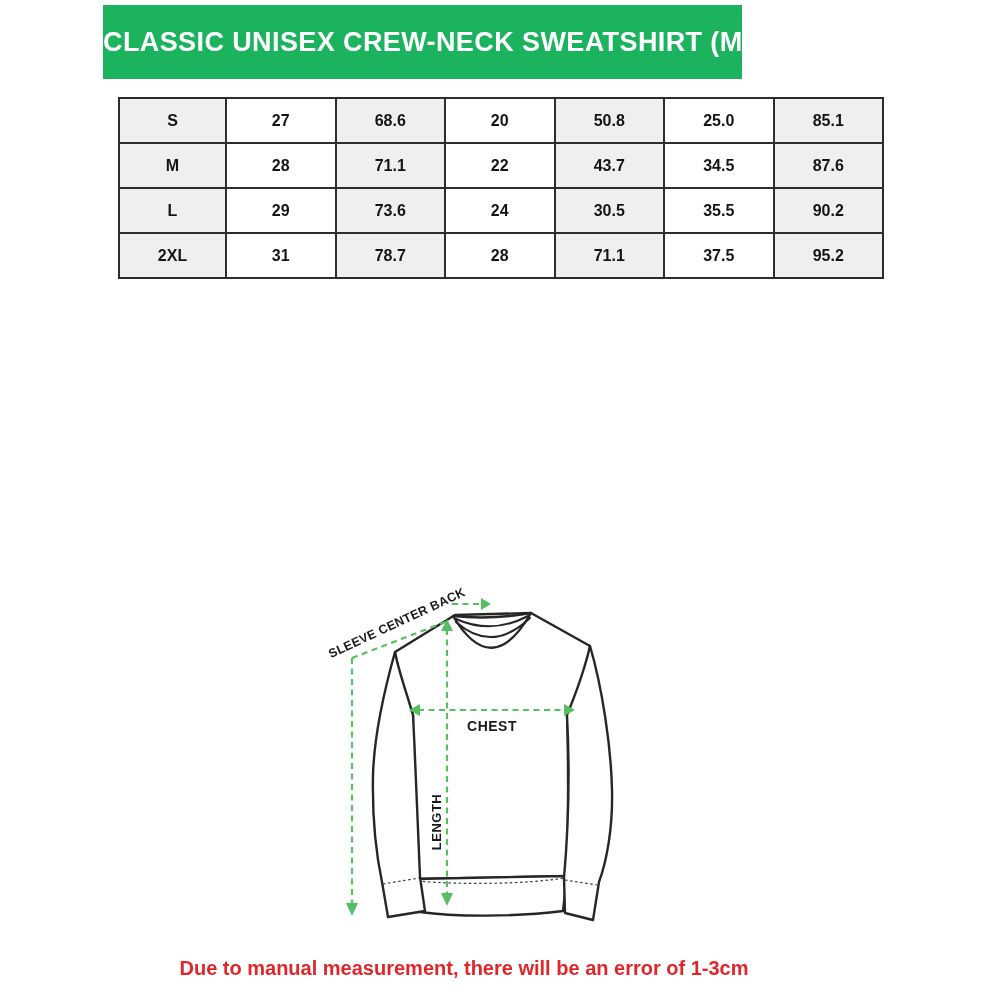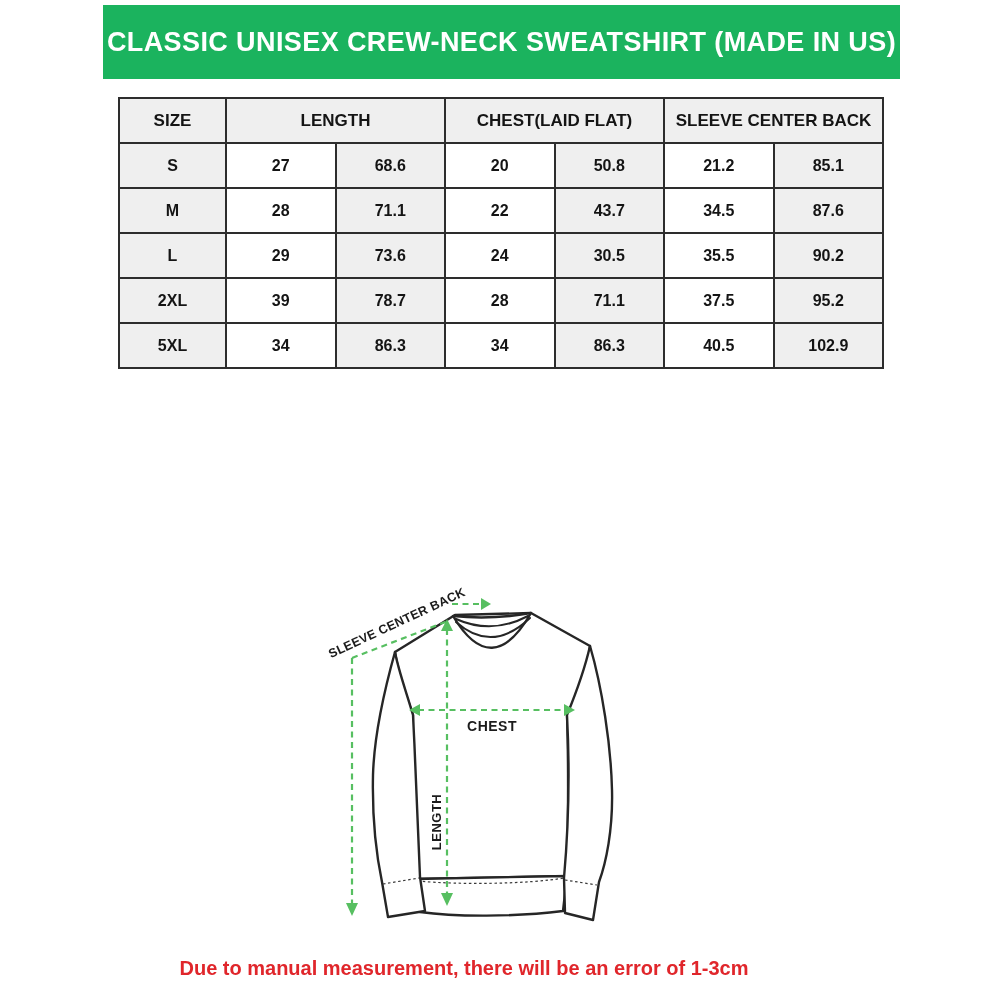"CLASSIC UNISEX CREW-NECK SWEATSHIRT" .banner { justify-content: center -> none; width: 797px -> 639px }
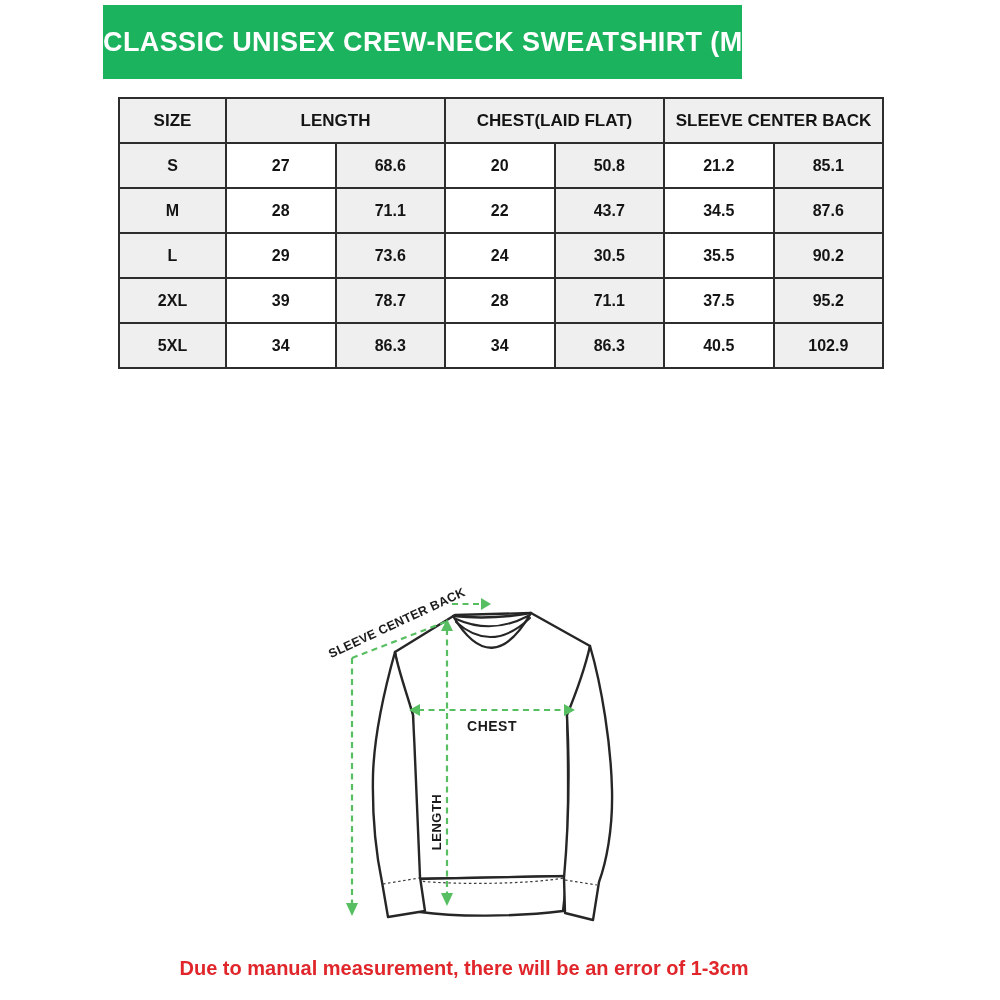"SIZE" tr { html: <tr> <th>SIZE</th> <th>LENGTH</th> <th>CHEST(LAID FLAT)</th> <th>SLEEVE CENTER BACK</th> </tr> -> none }
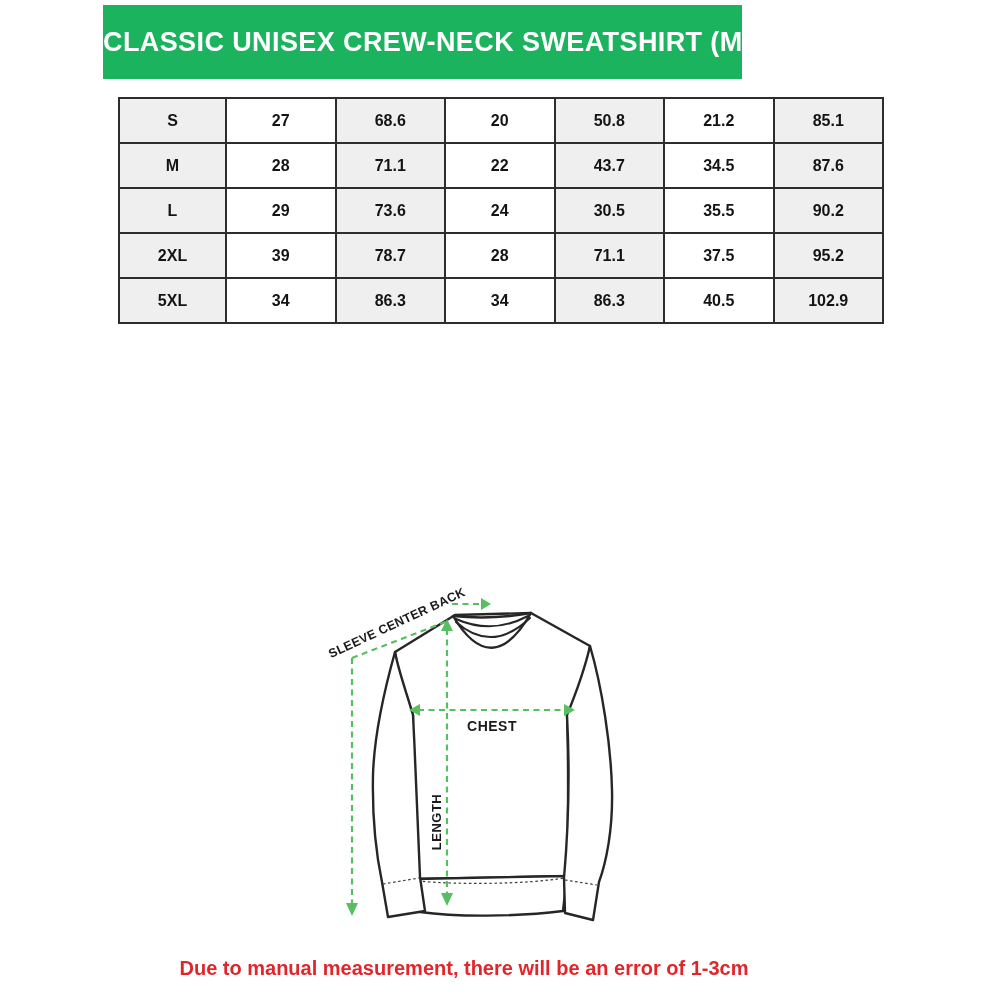"21.2" td { text: 21.2 -> 25.0 }
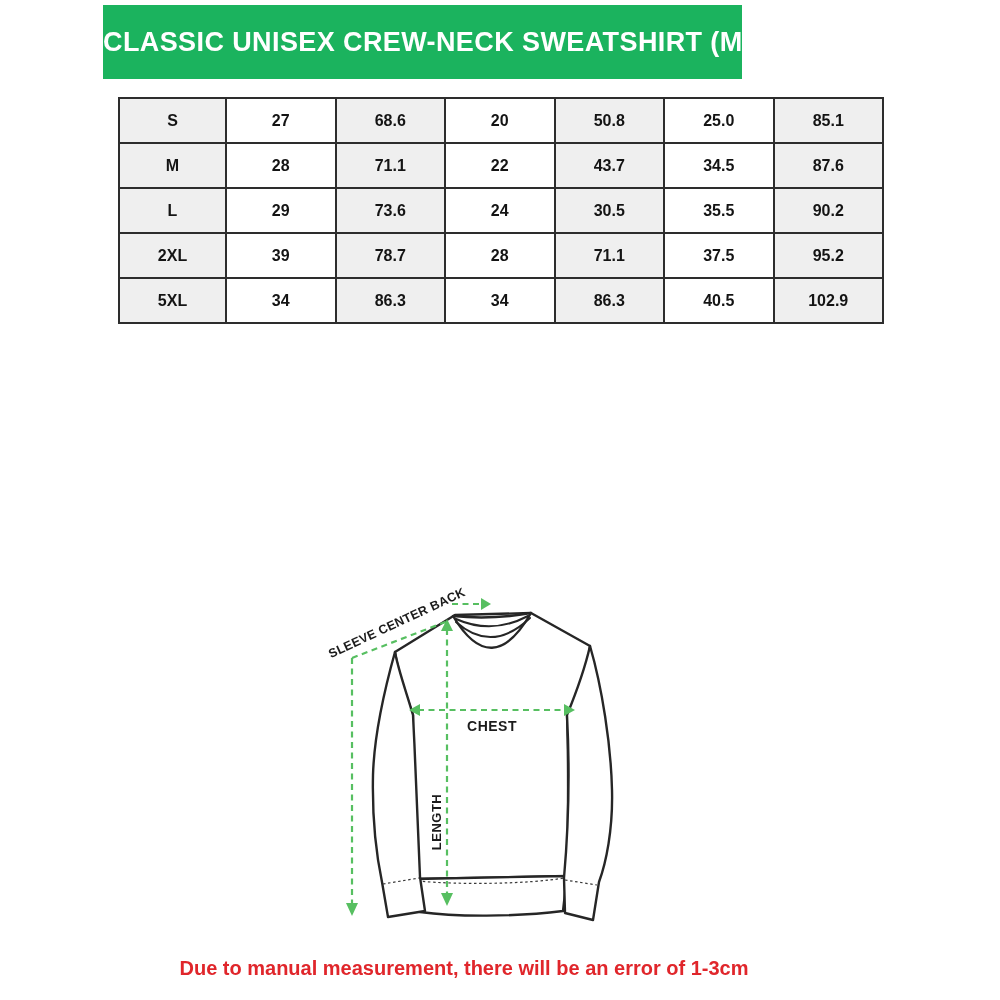"39" td { text: 39 -> 31 }
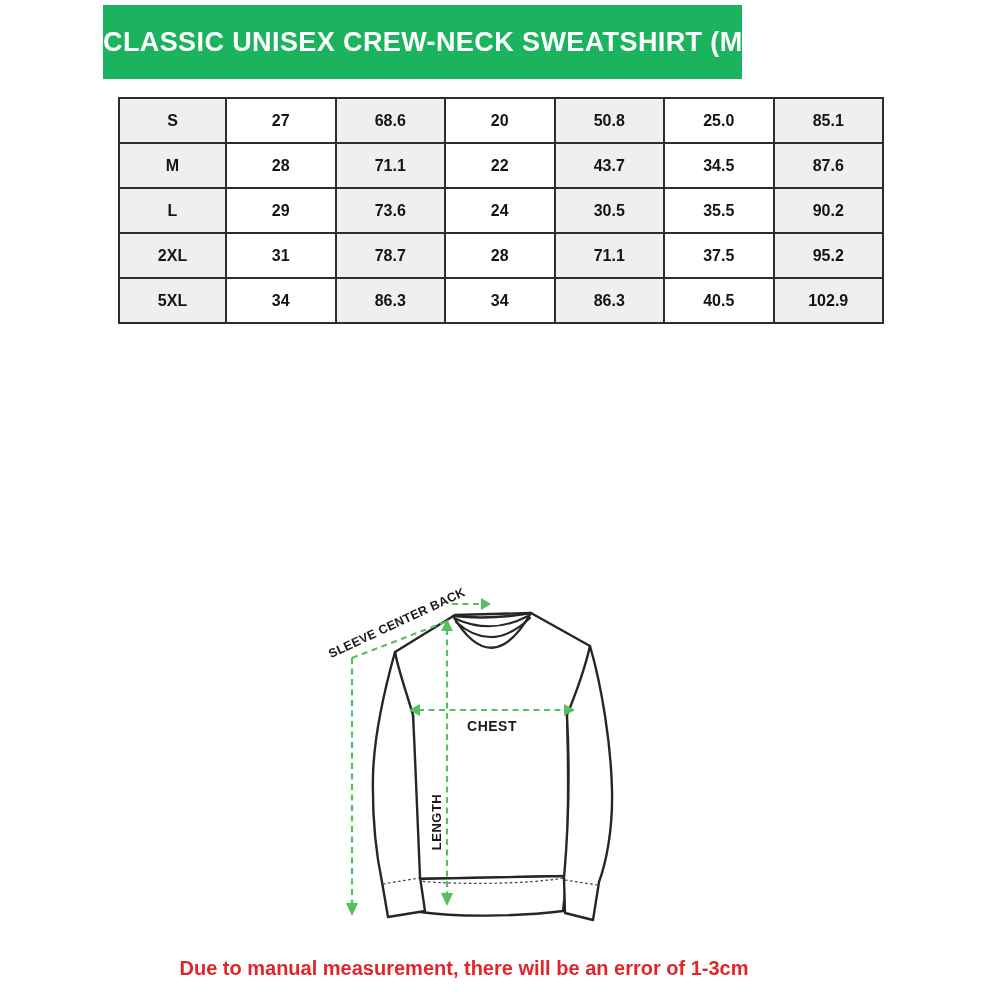"5XL" tr { html: <tr> <td>5XL</td> <td>34</td> <td>86.3</td> <td>34</td> <td>86.3</td> <td>40.5</td> <td>102.9</td> </tr> -> none }
